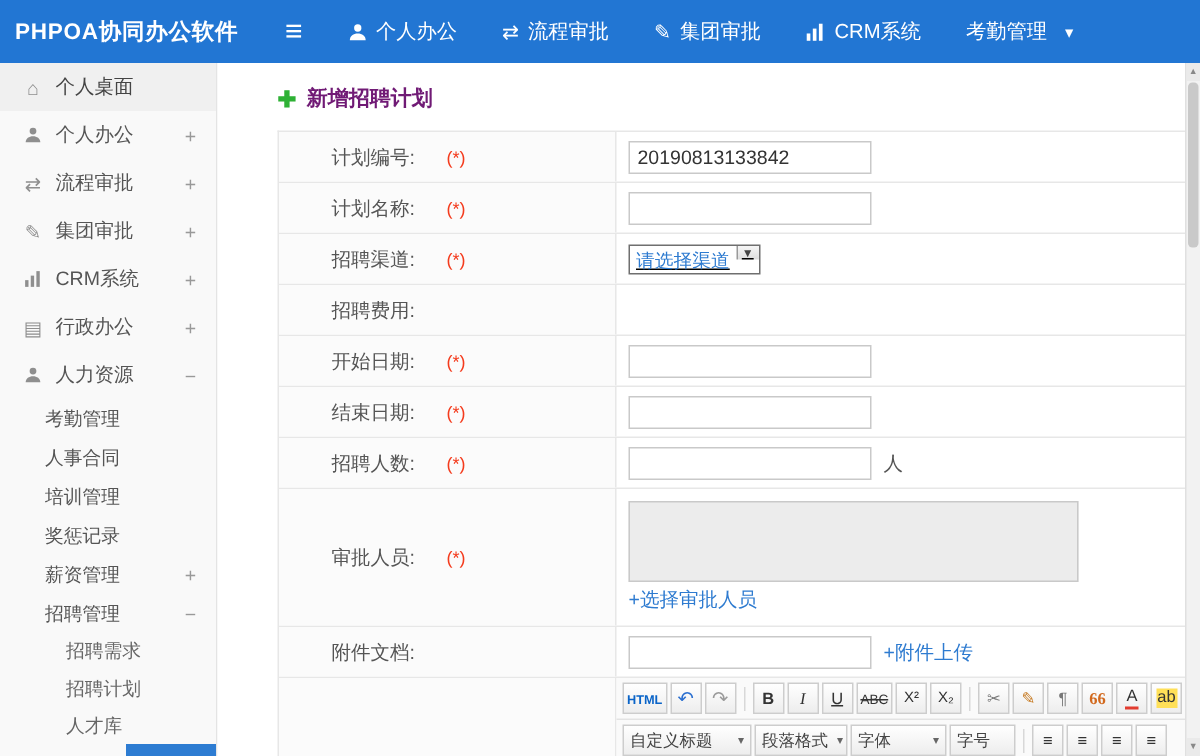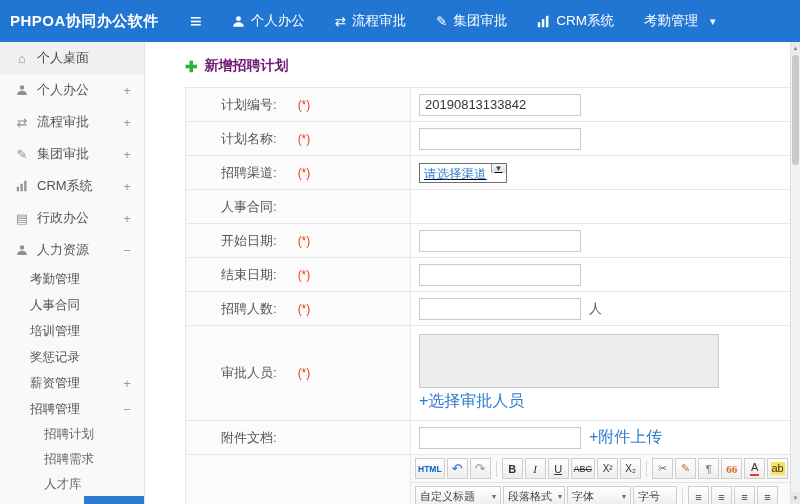"人事合同:" span { text: 人事合同 -> 招聘费用 }
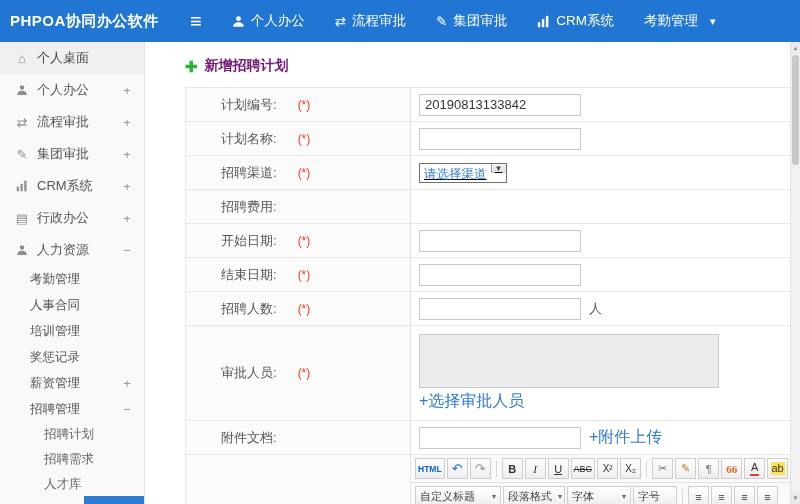"+选择审批人员" a.link { font-size: 16px -> 13px }
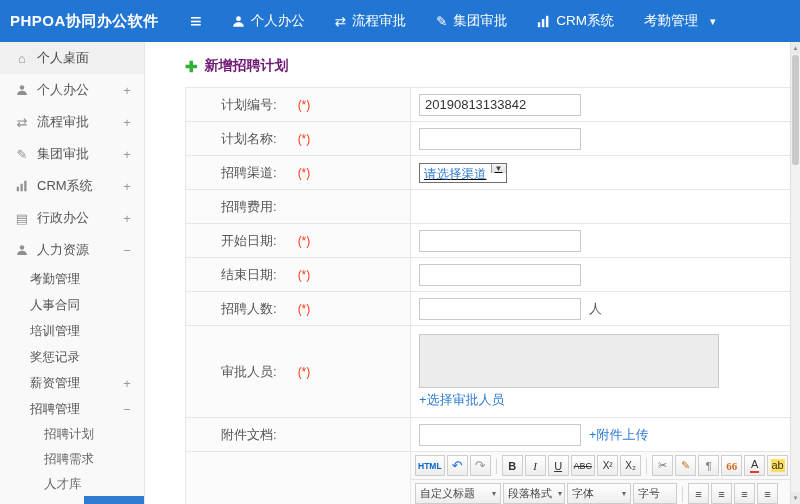"招聘计划" div.side-item { order: before "招聘需求" -> after "招聘需求" }
